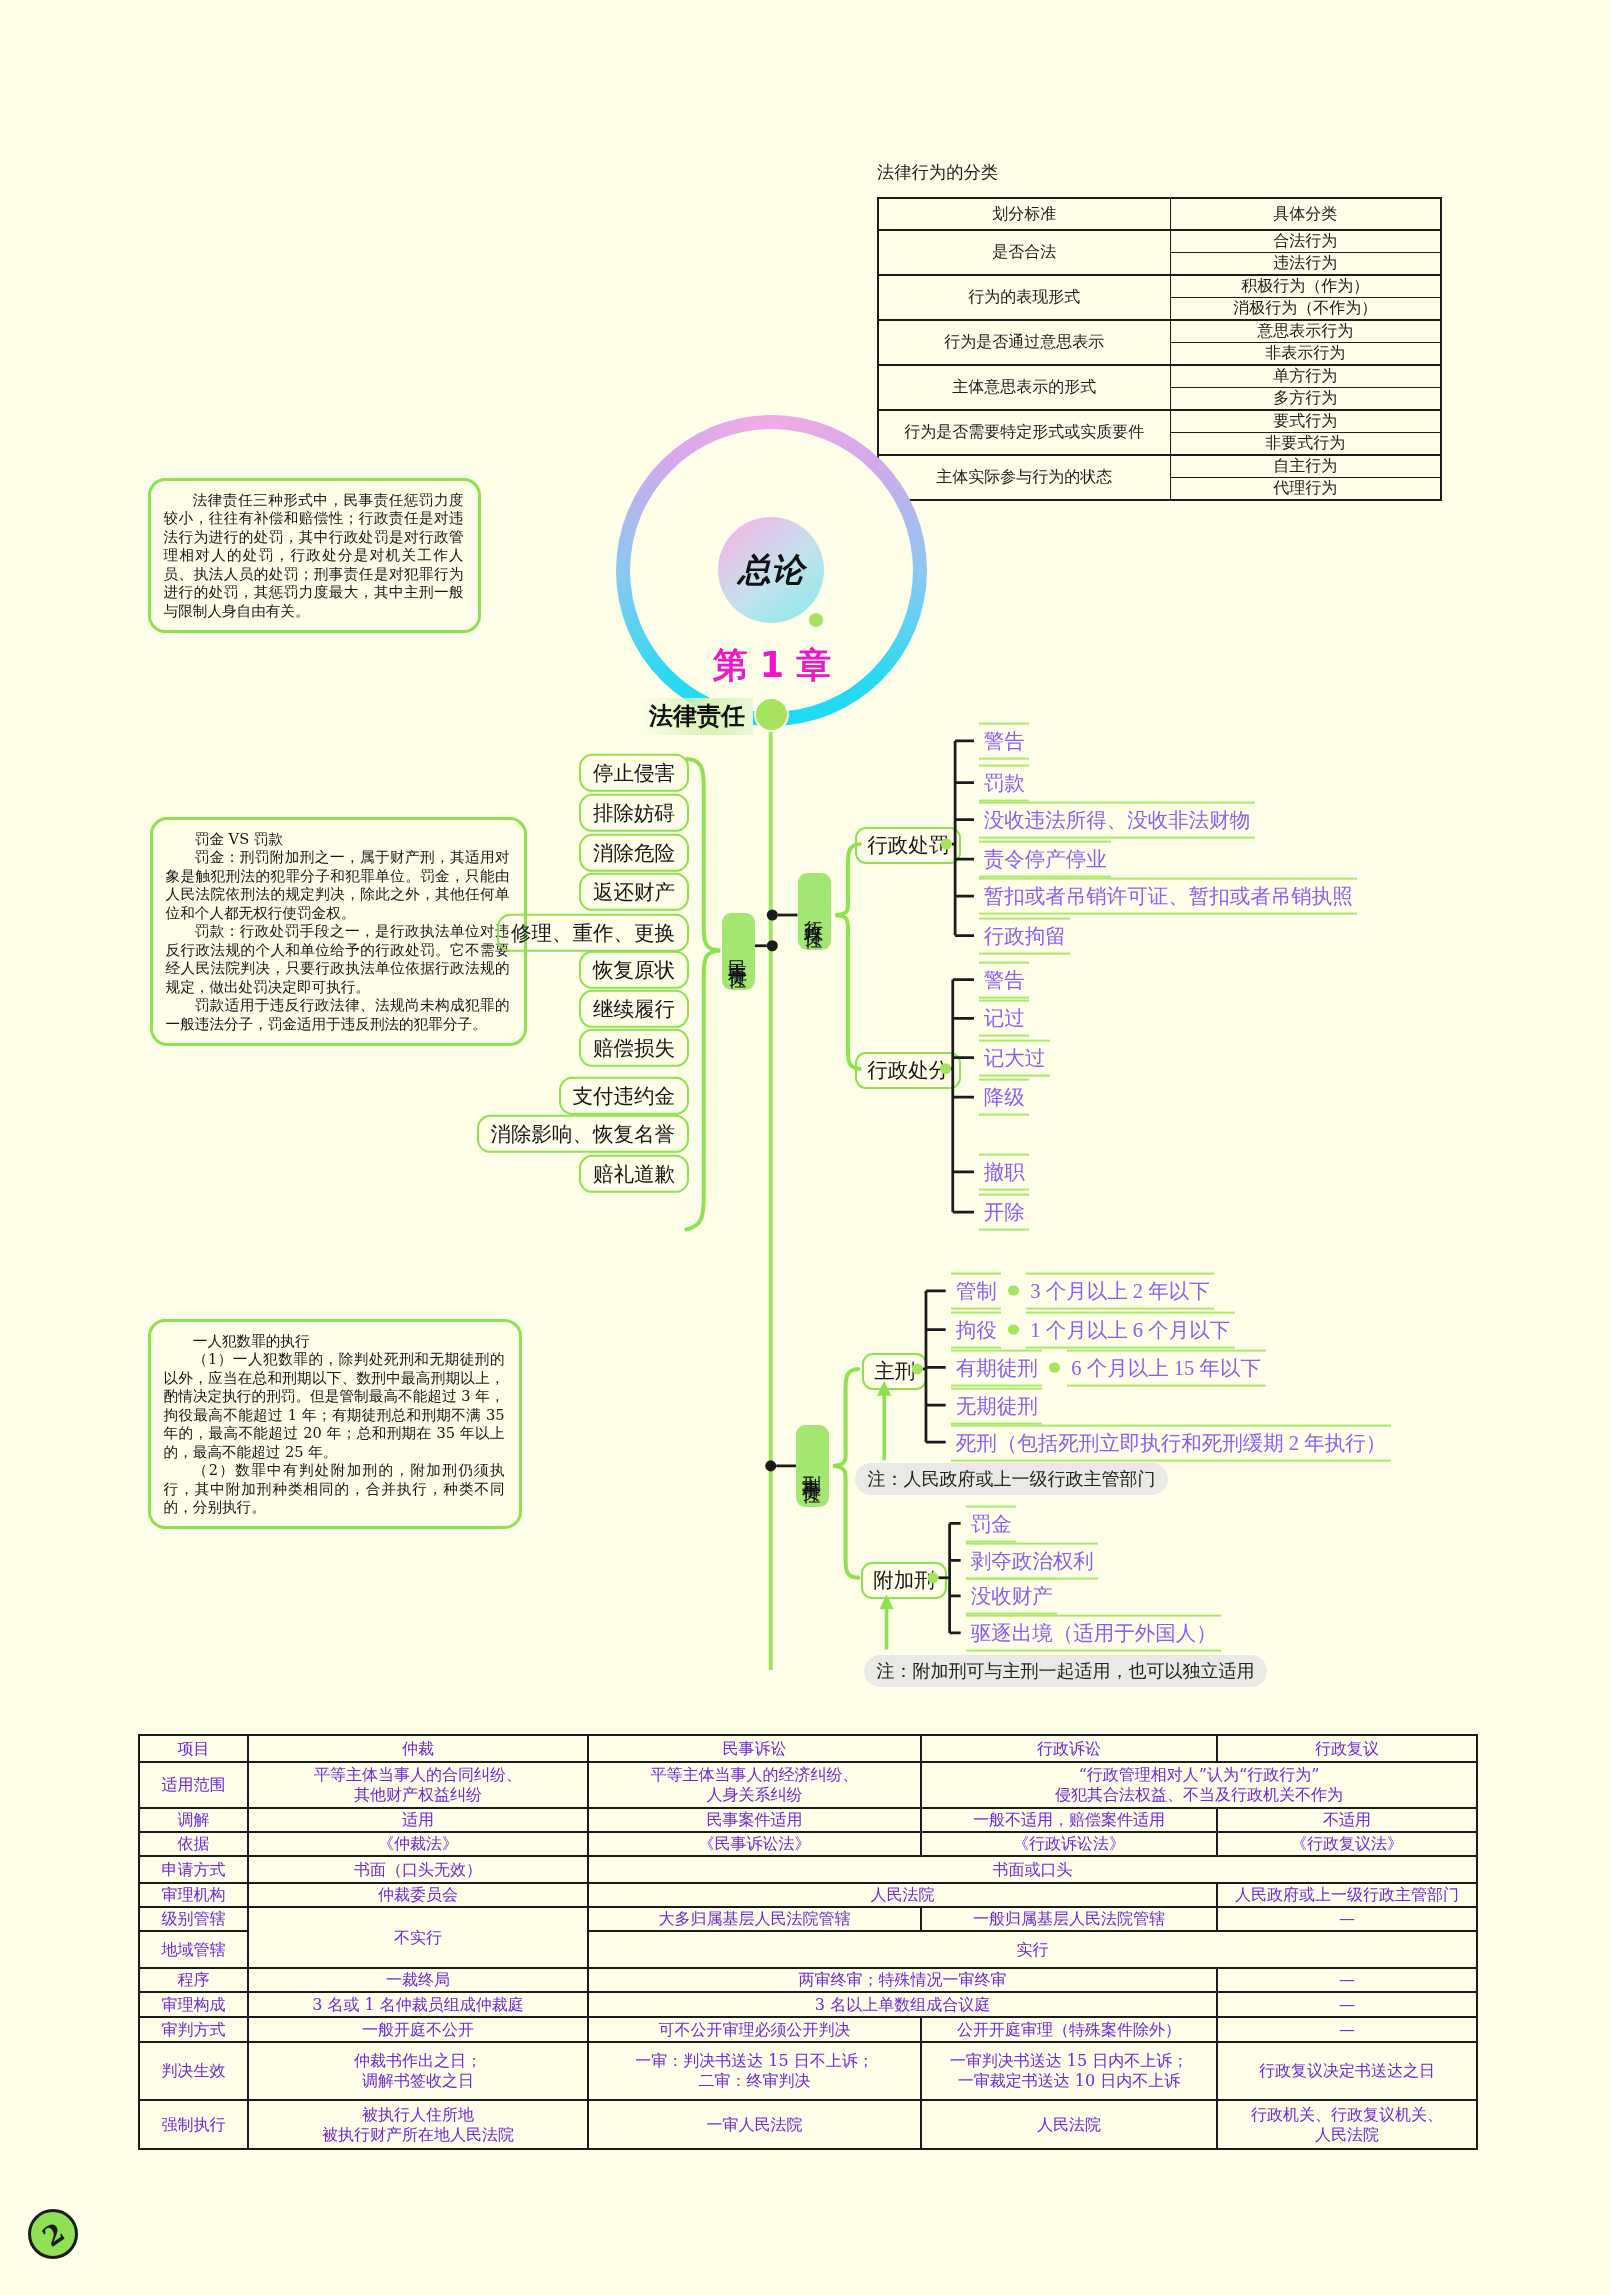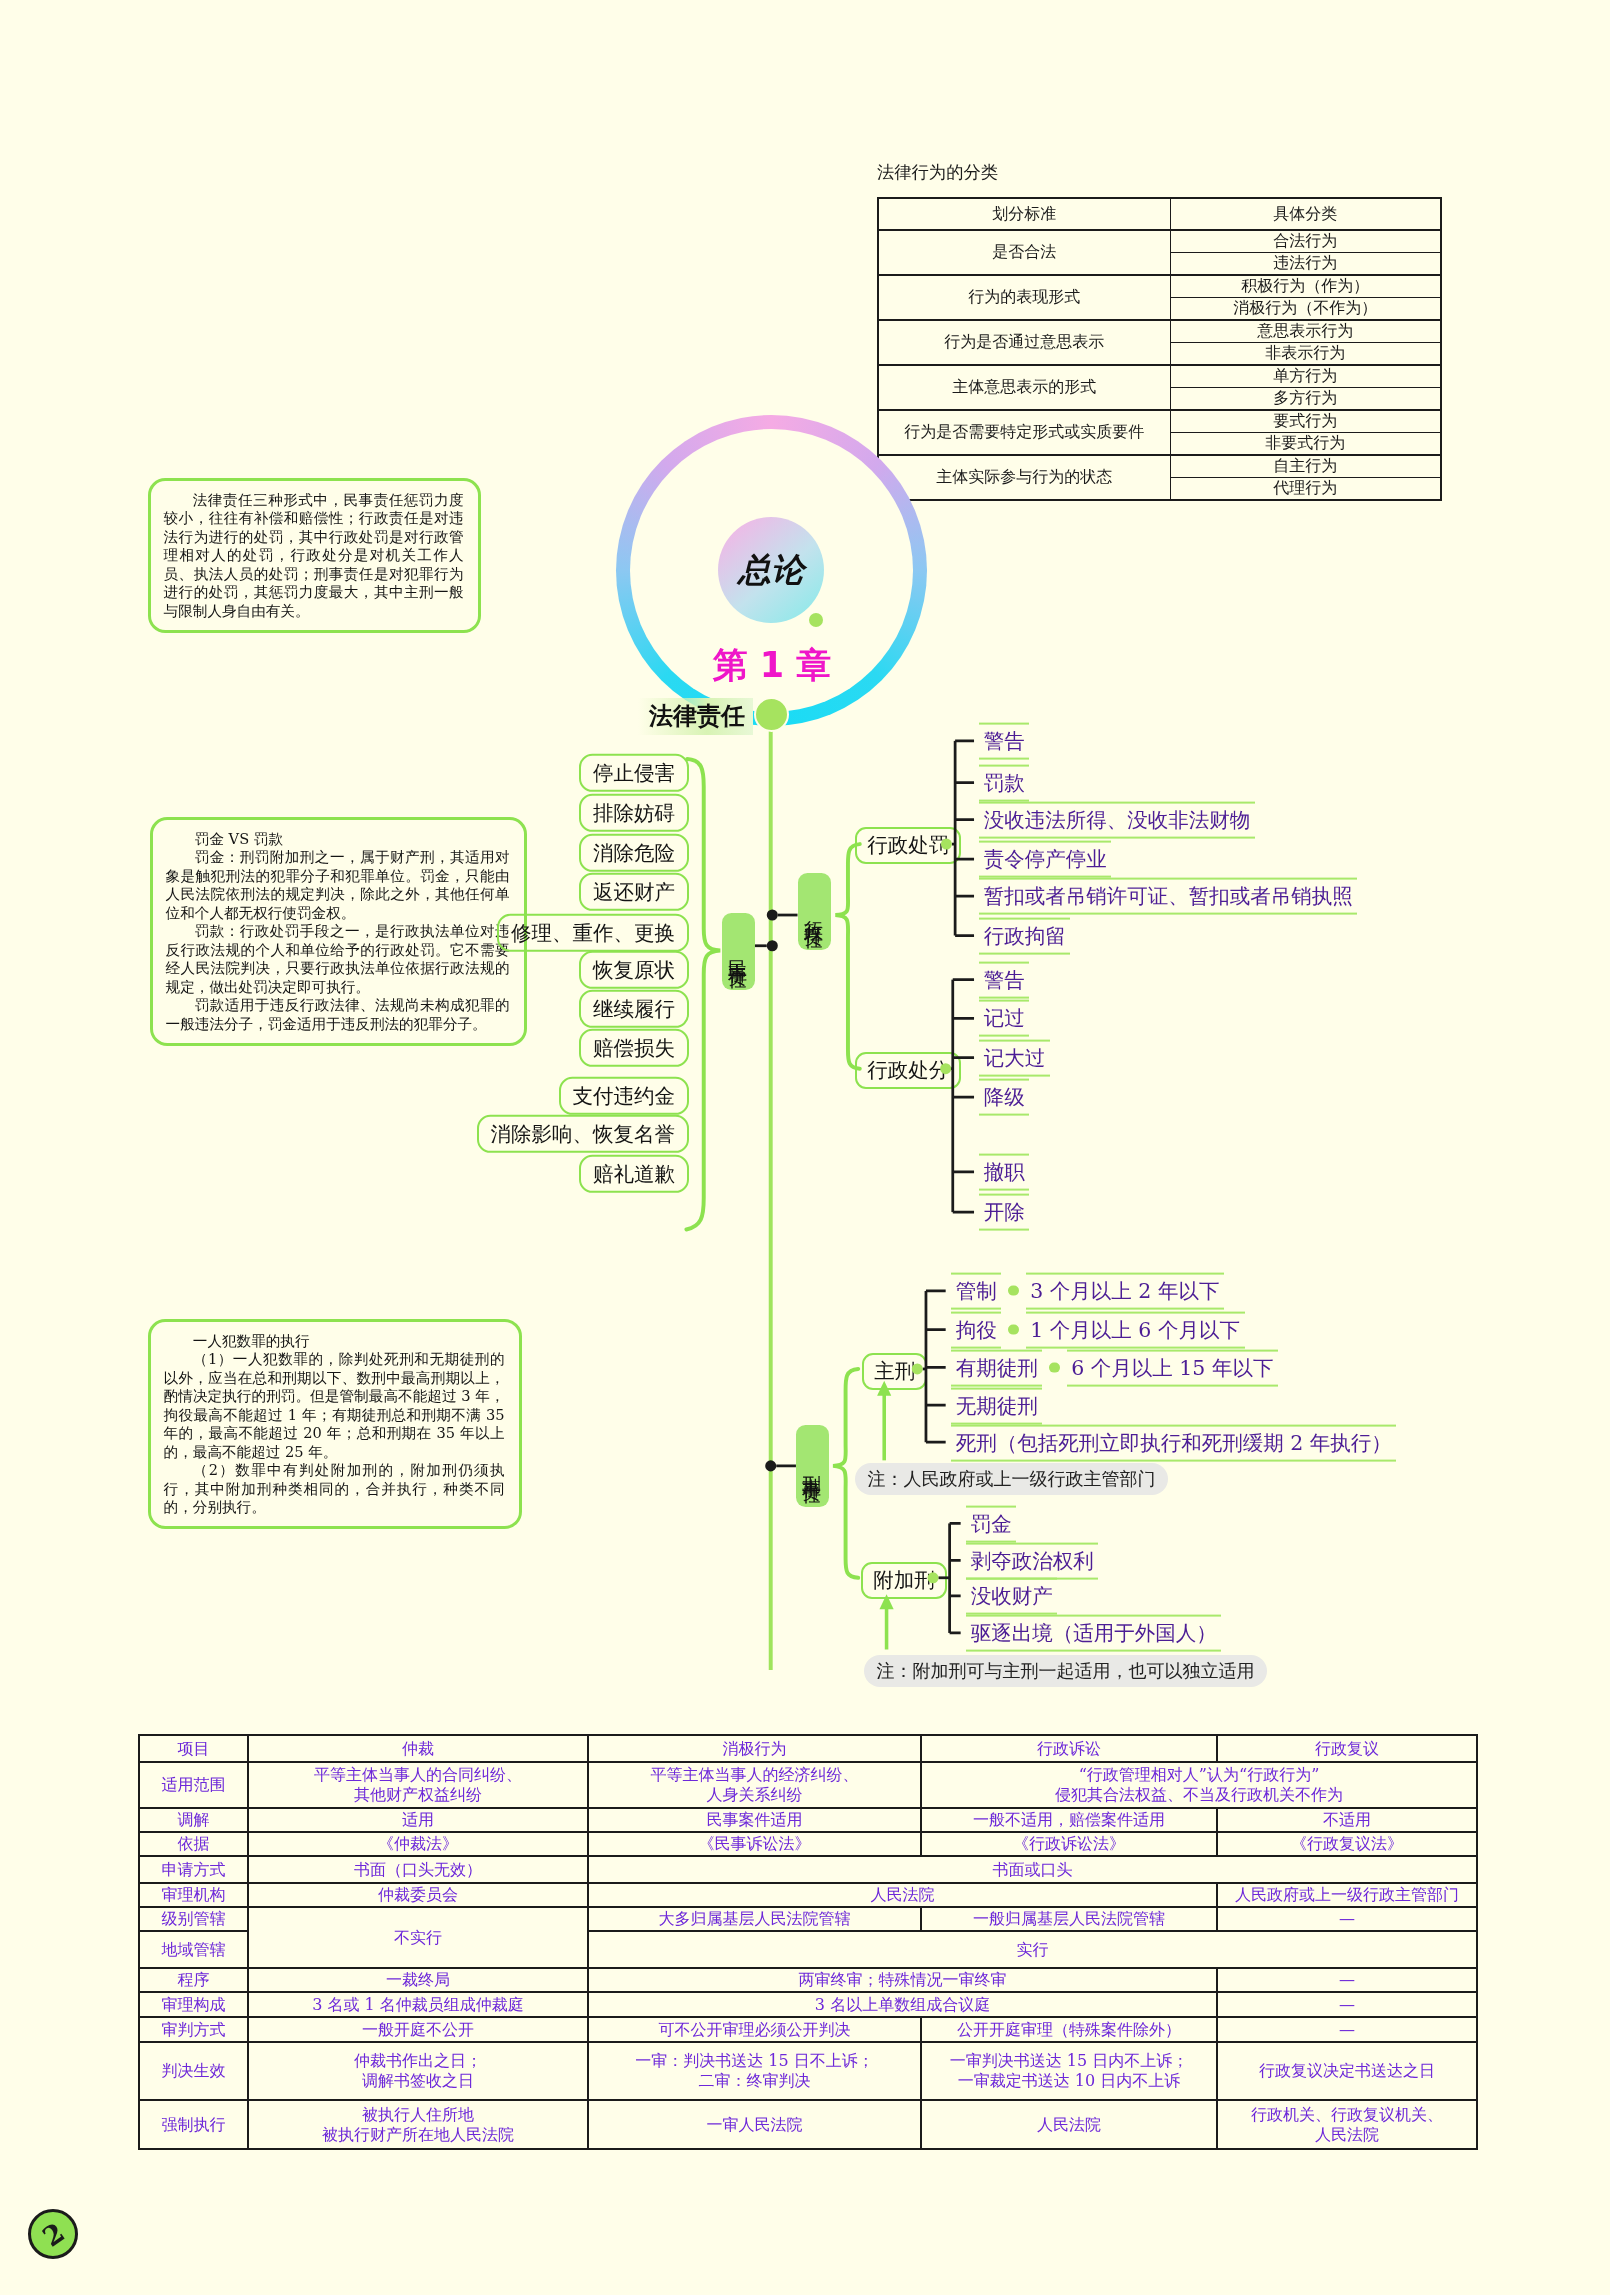"警告" .uline { color: #4c1d95 -> #8b5cf6; font-family: none -> Liberation Serif, serif }
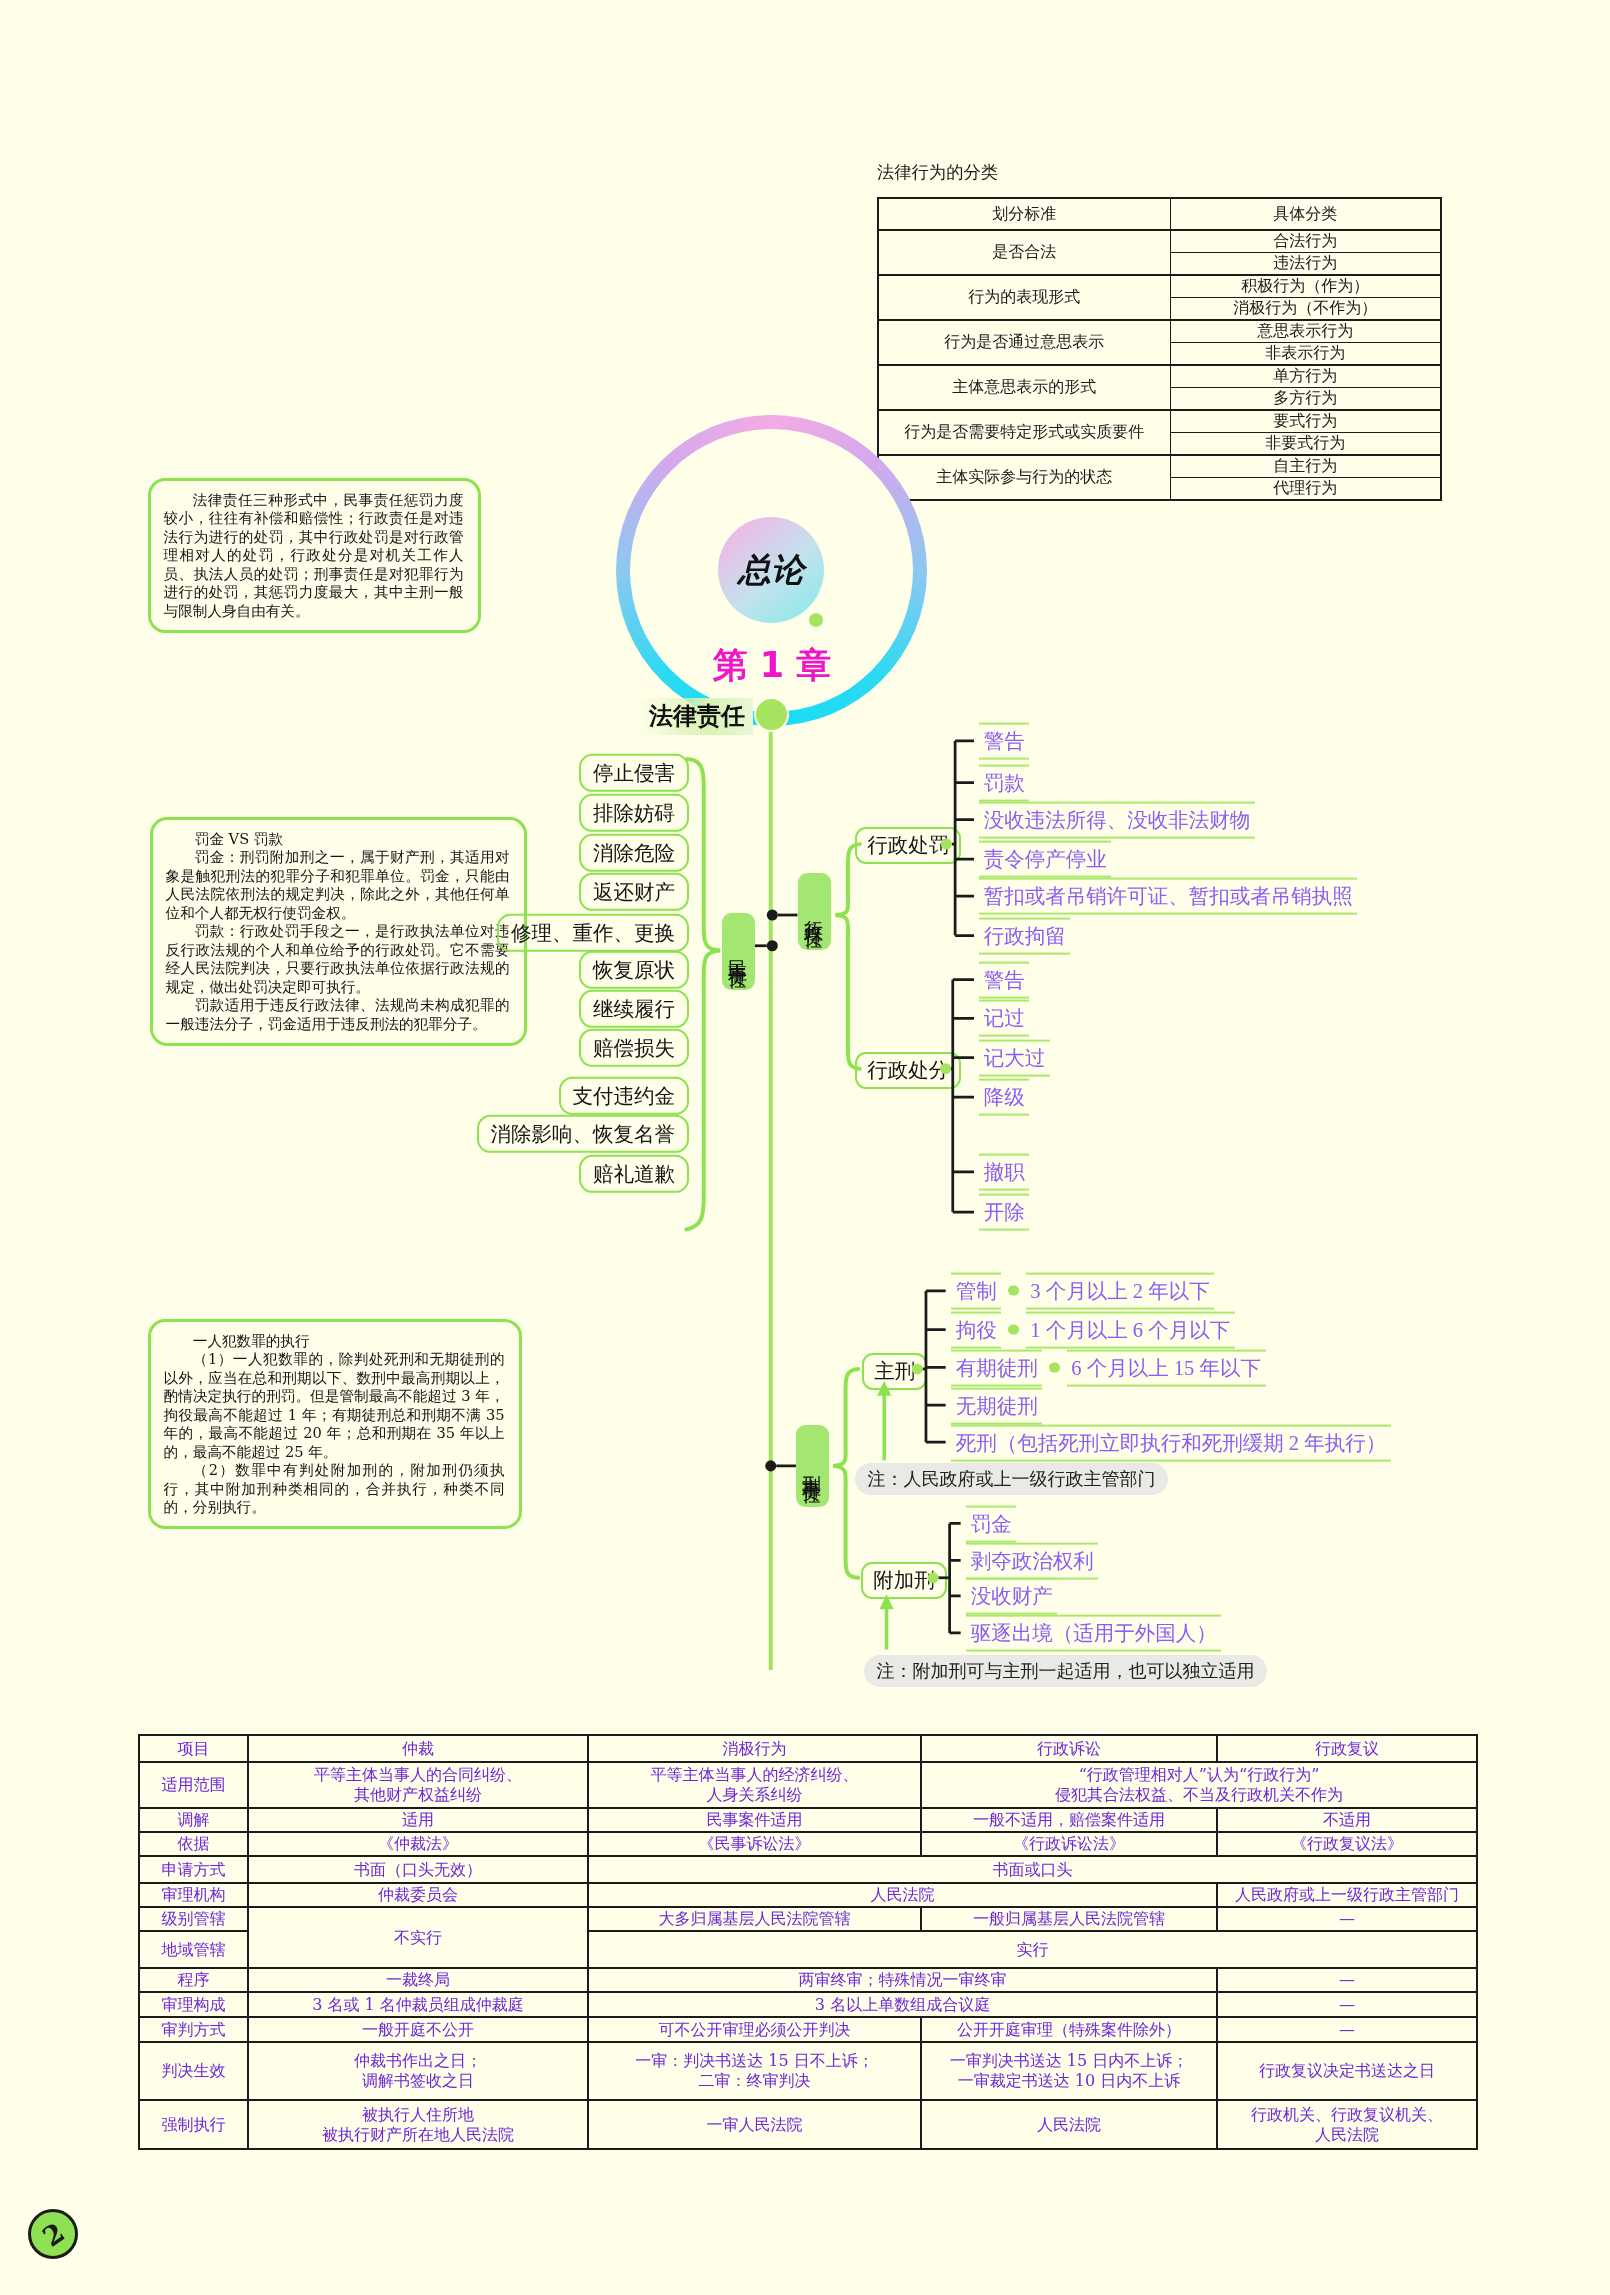"消极行为" td { text: 消极行为 -> 民事诉讼 }
